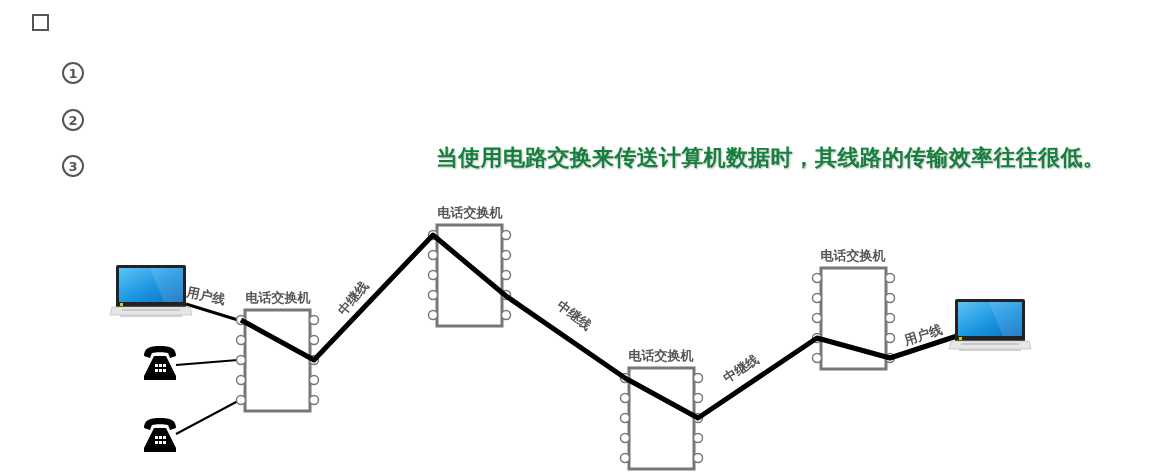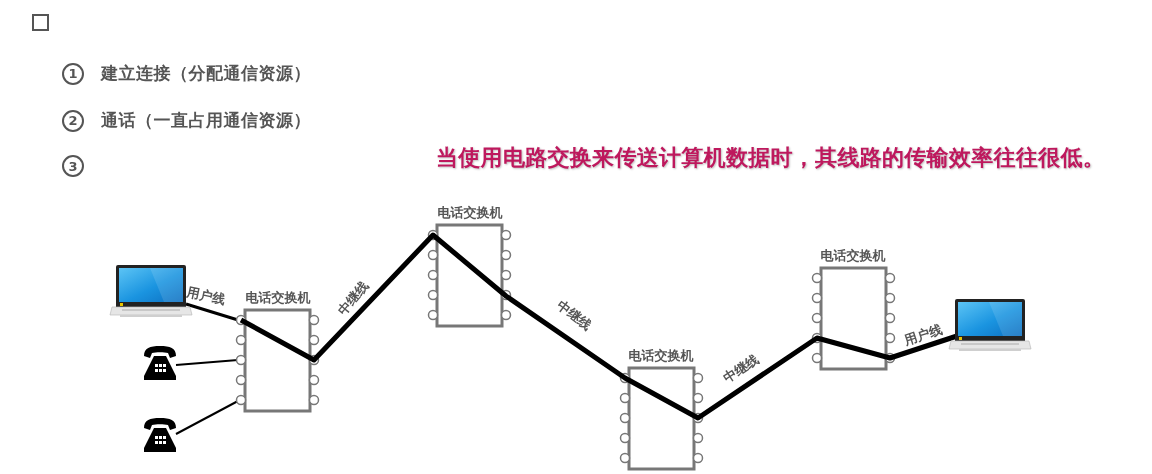"建立连接（分配通信资源）" span.step-text { html: <span>建立连接（分配通信资源）</span> -> none }
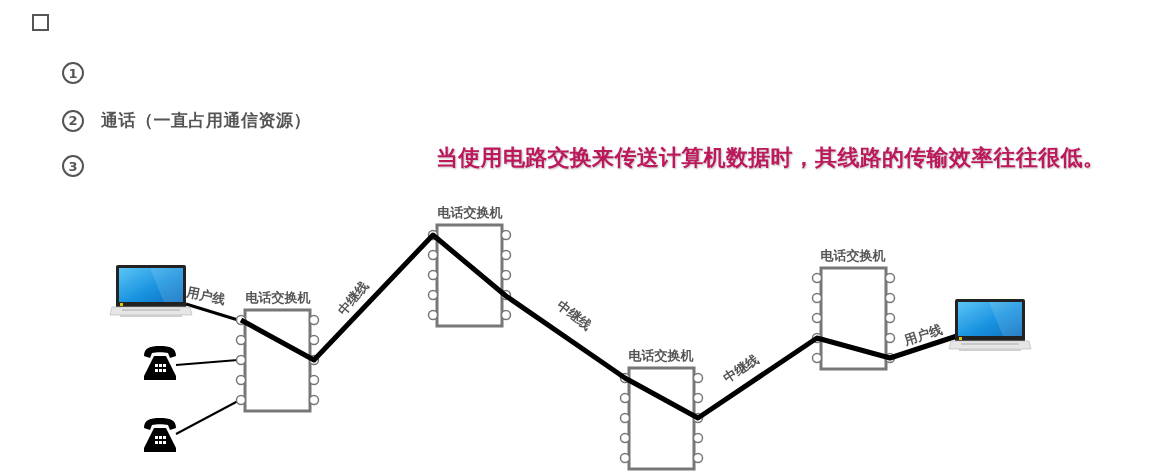"通话（一直占用通信资源）" span.step-text { html: <span>通话（一直占用通信资源）</span> -> none }
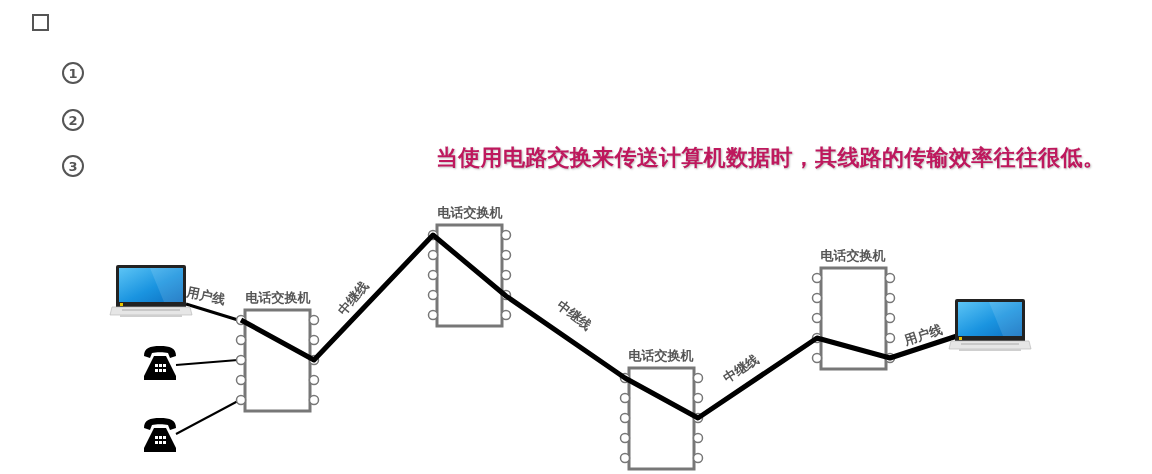"当使用电路交换来传送计算机数据时，其线路的传输效率往往很低。" .note { color: #be185d -> #15803d }
